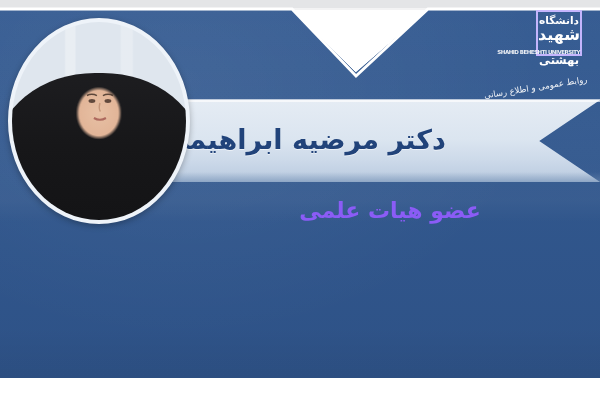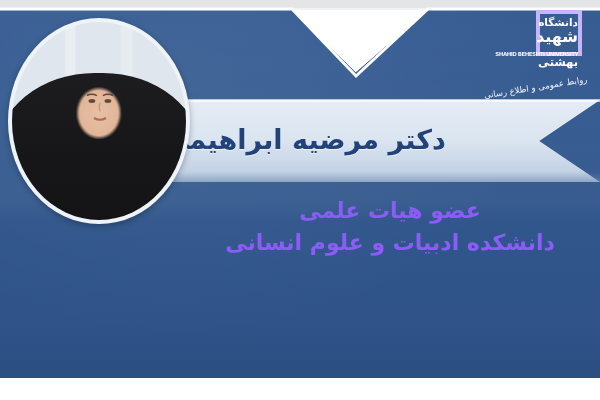"دانشگاه" .logo-mark { border: 4px solid #c4b5fd -> 2px solid #c4b5fd }
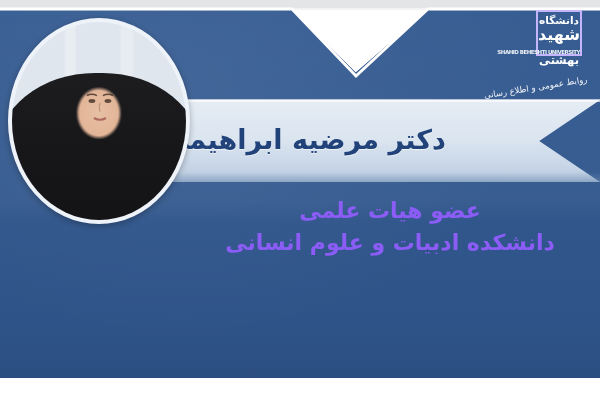"دانشکده ادبیات و علوم انسانی" div.line2 { html: <div>دانشکده ادبیات و علوم انسانی</div> -> none }
